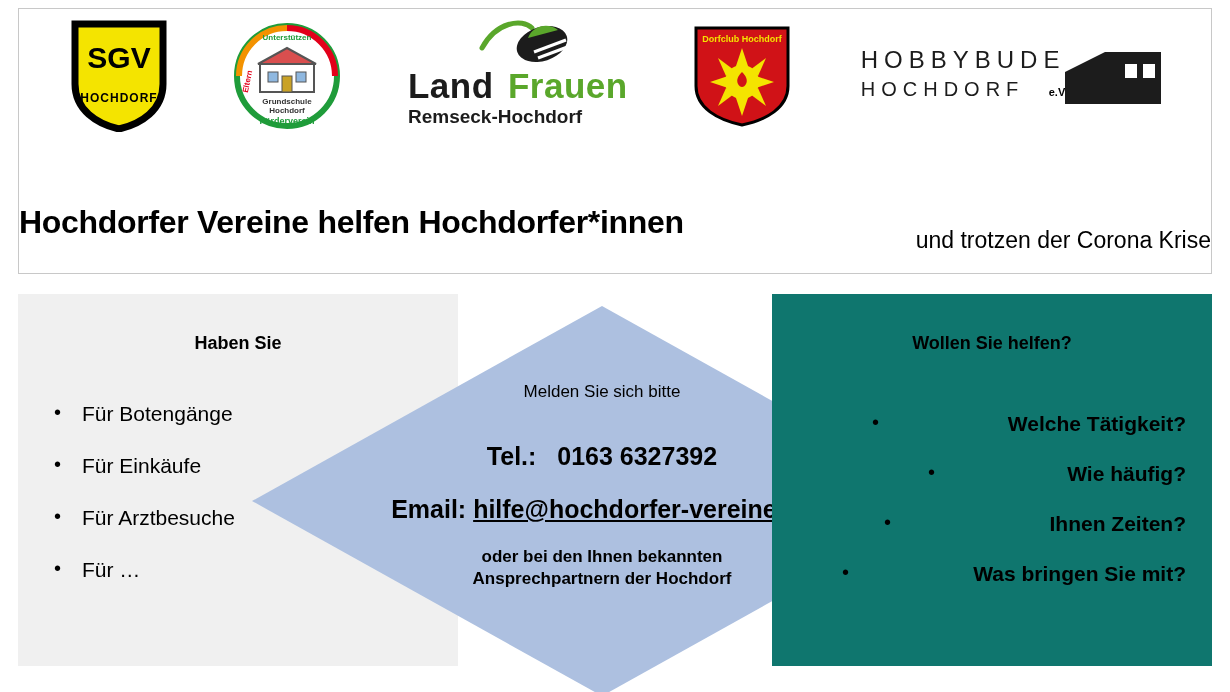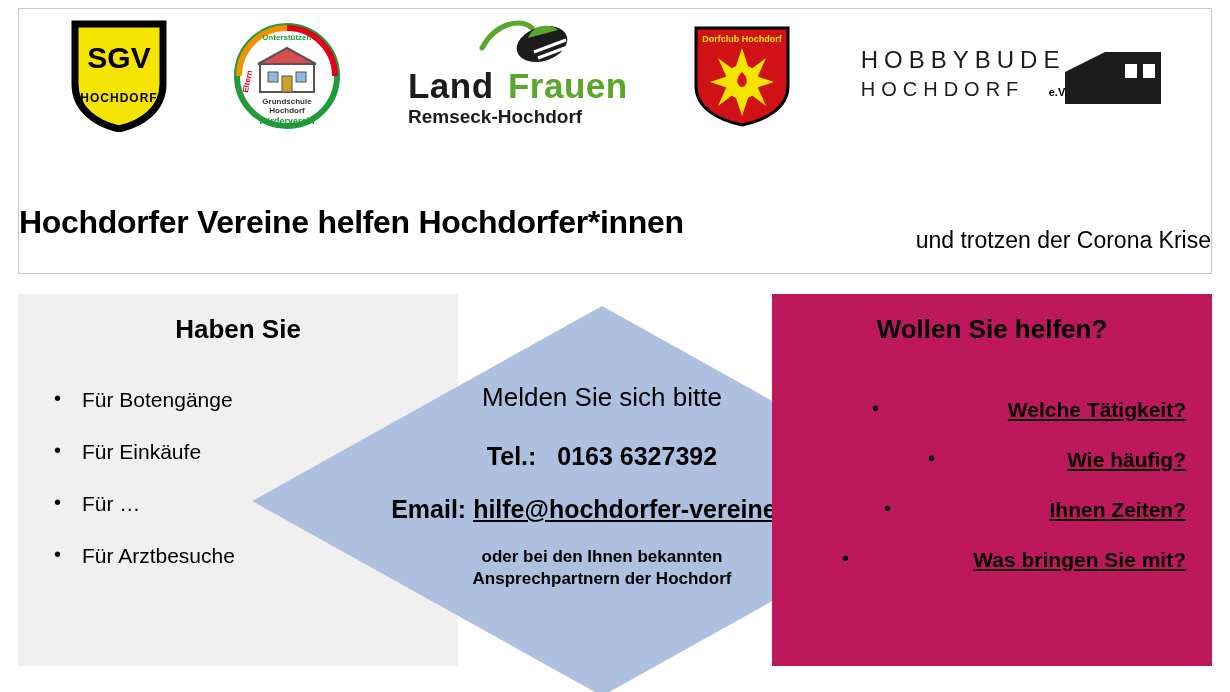"Haben Sie" .panel-heading { font-size: 26px -> 18px; padding-top: 18px -> 32px }
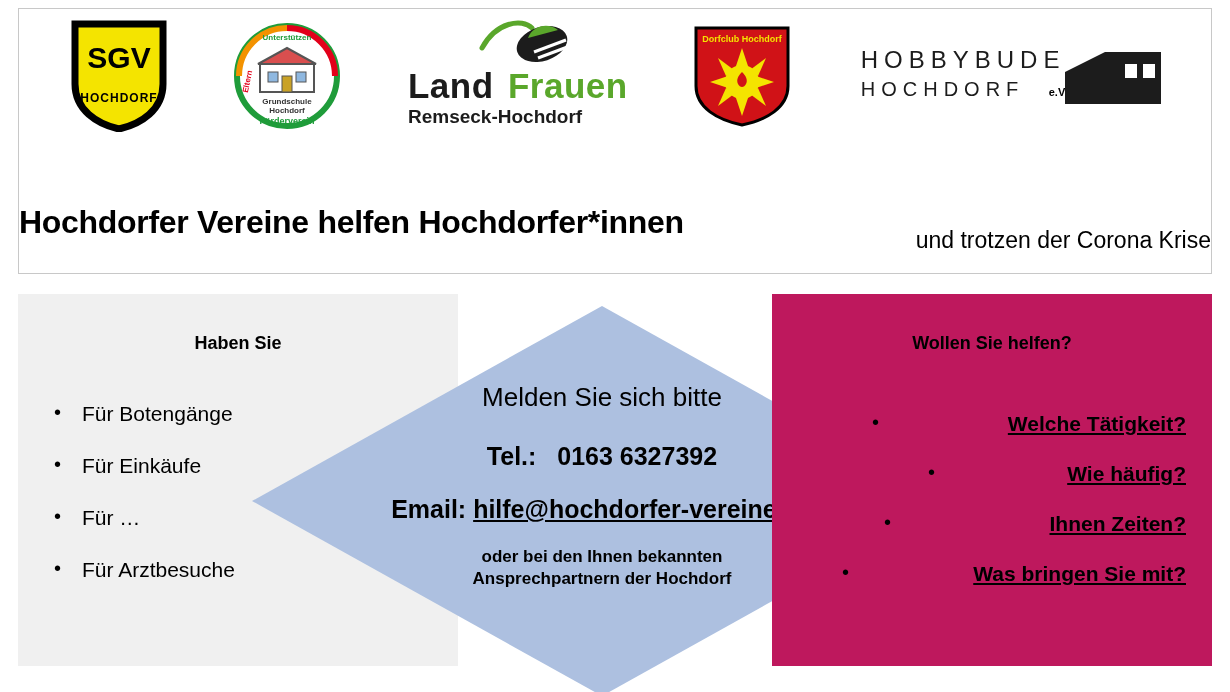"Wollen Sie helfen?" .panel-right { background: #be185d -> #0f766e }
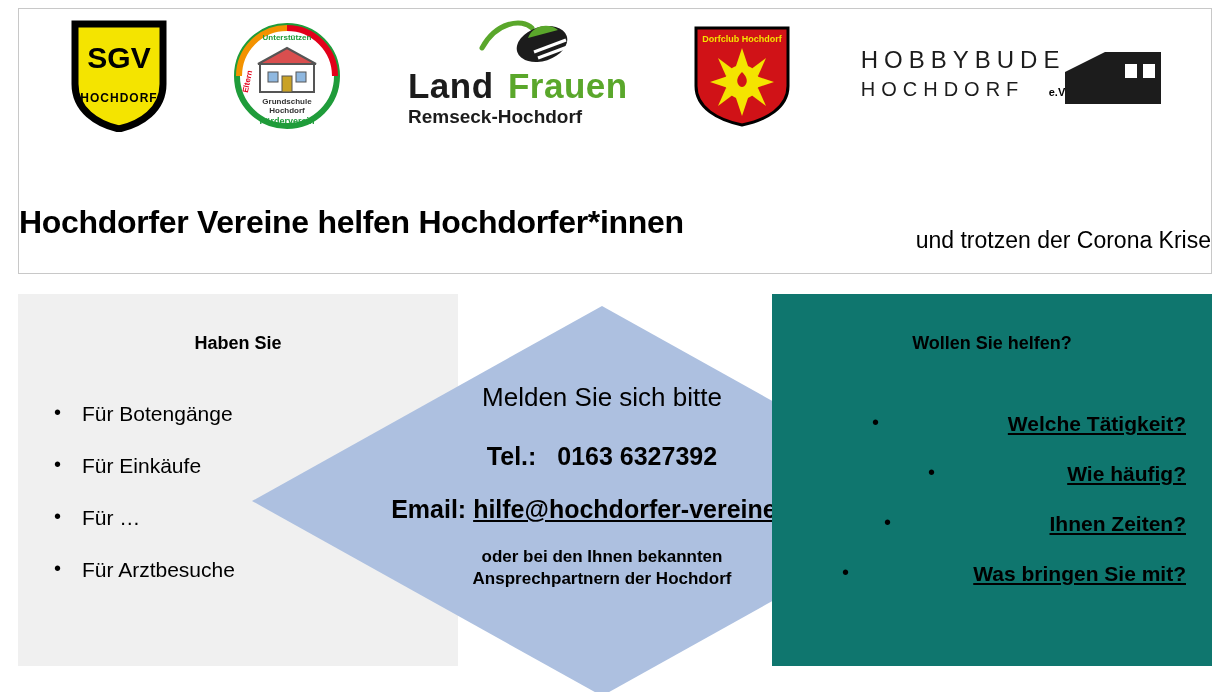"Melden Sie sich bitte" .c-line1 { font-size: 26px -> 17px }
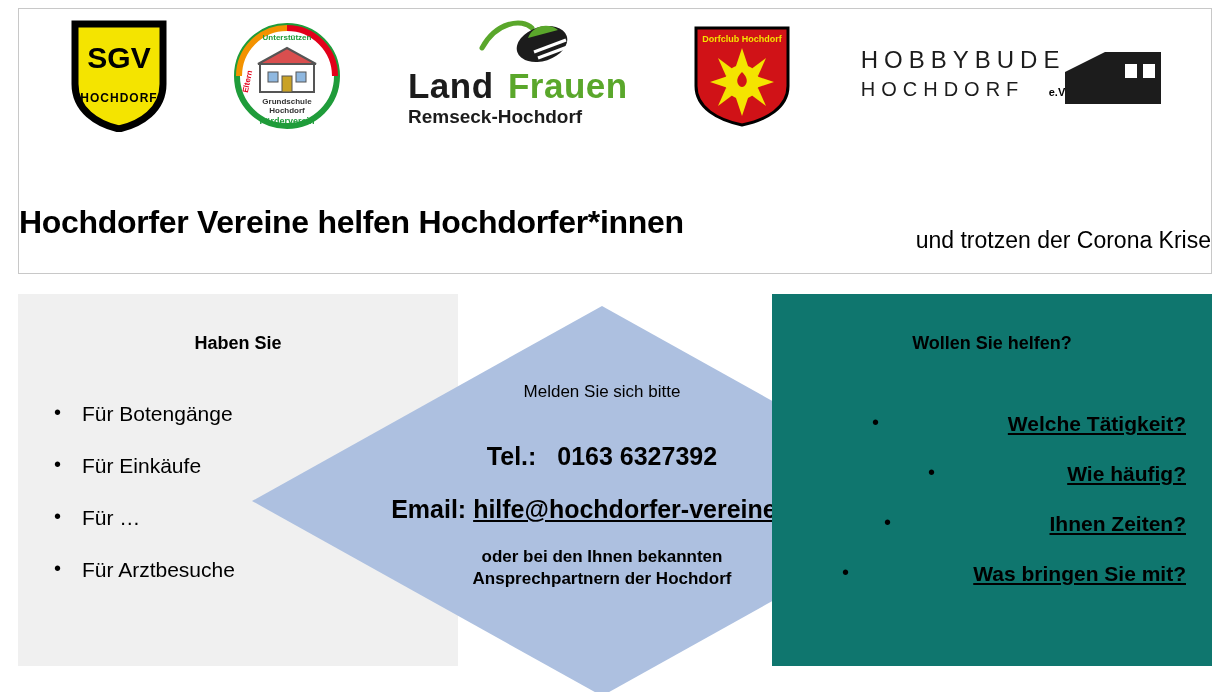"Welche Tätigkeit?" .bullets-right { text-decoration: underline -> none }
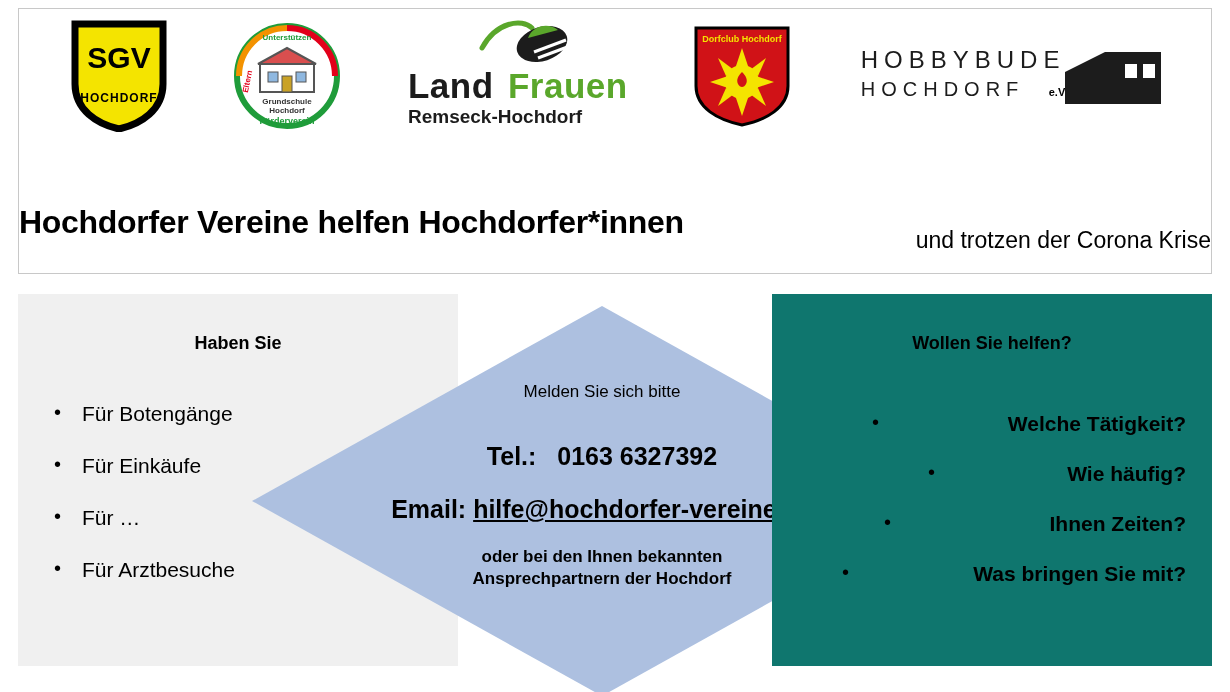"Für …" li { order: before "Für Arztbesuche" -> after "Für Arztbesuche" }
